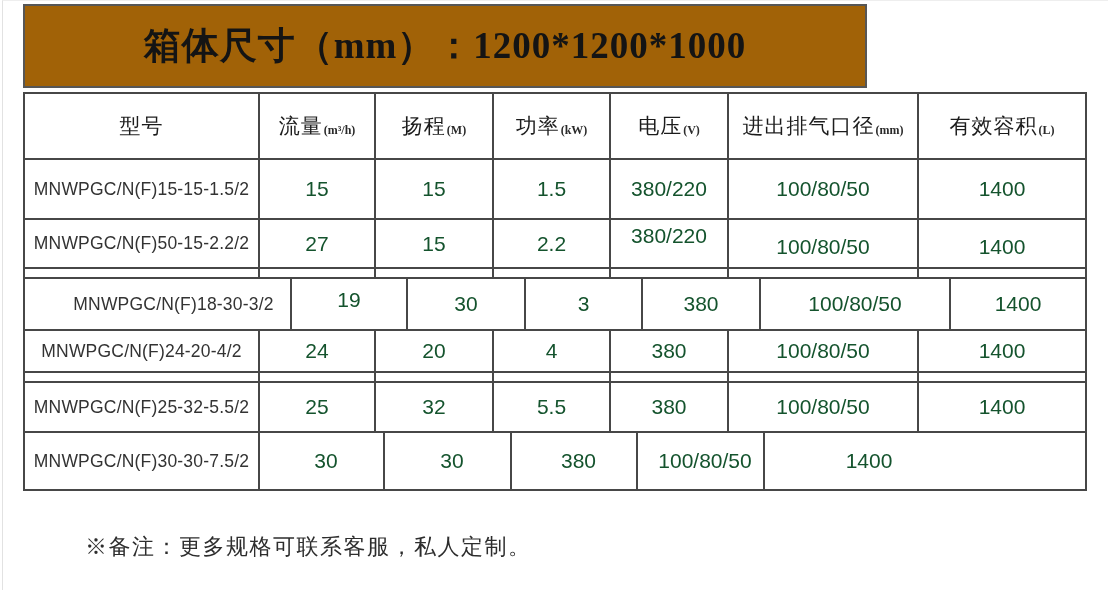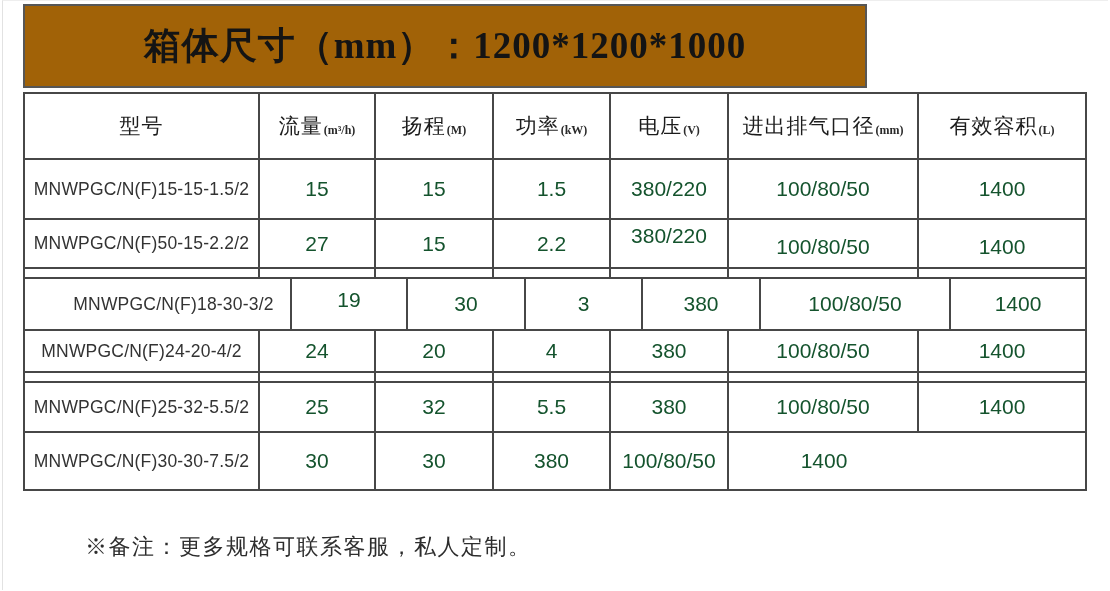"MNWPGC/N(F)30-30-7.5/2" .dr5 { gap: none -> 9px }
